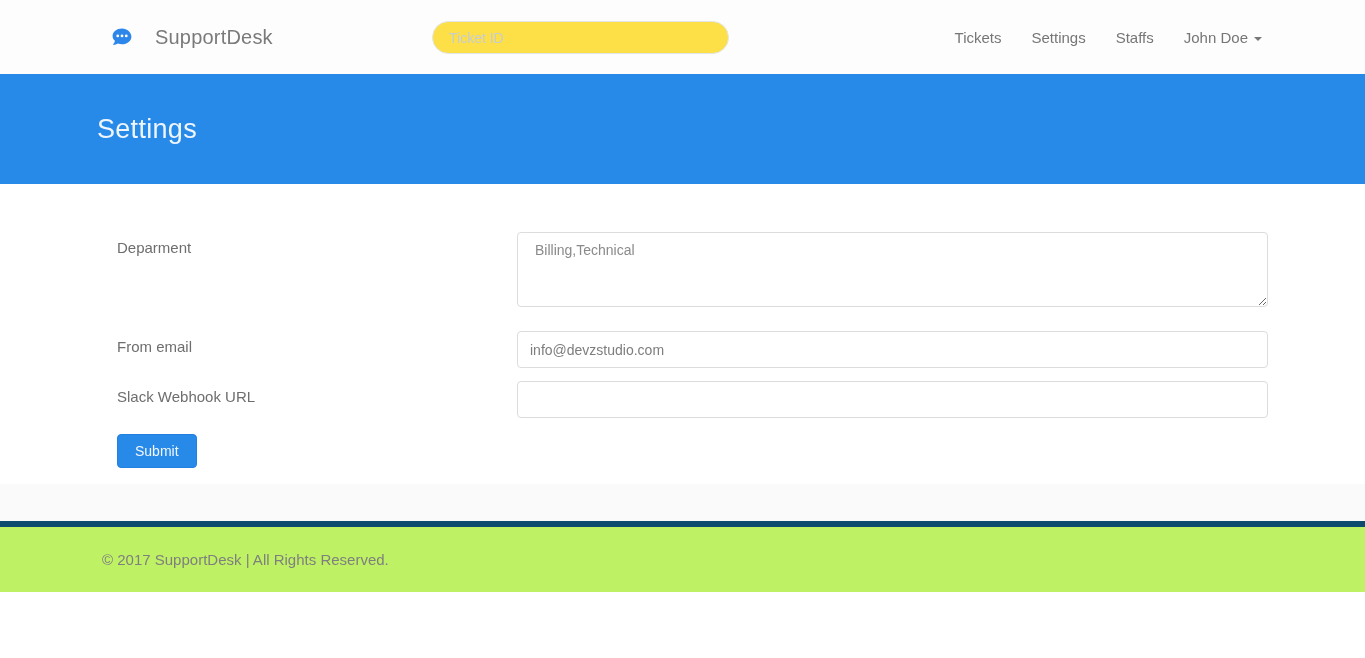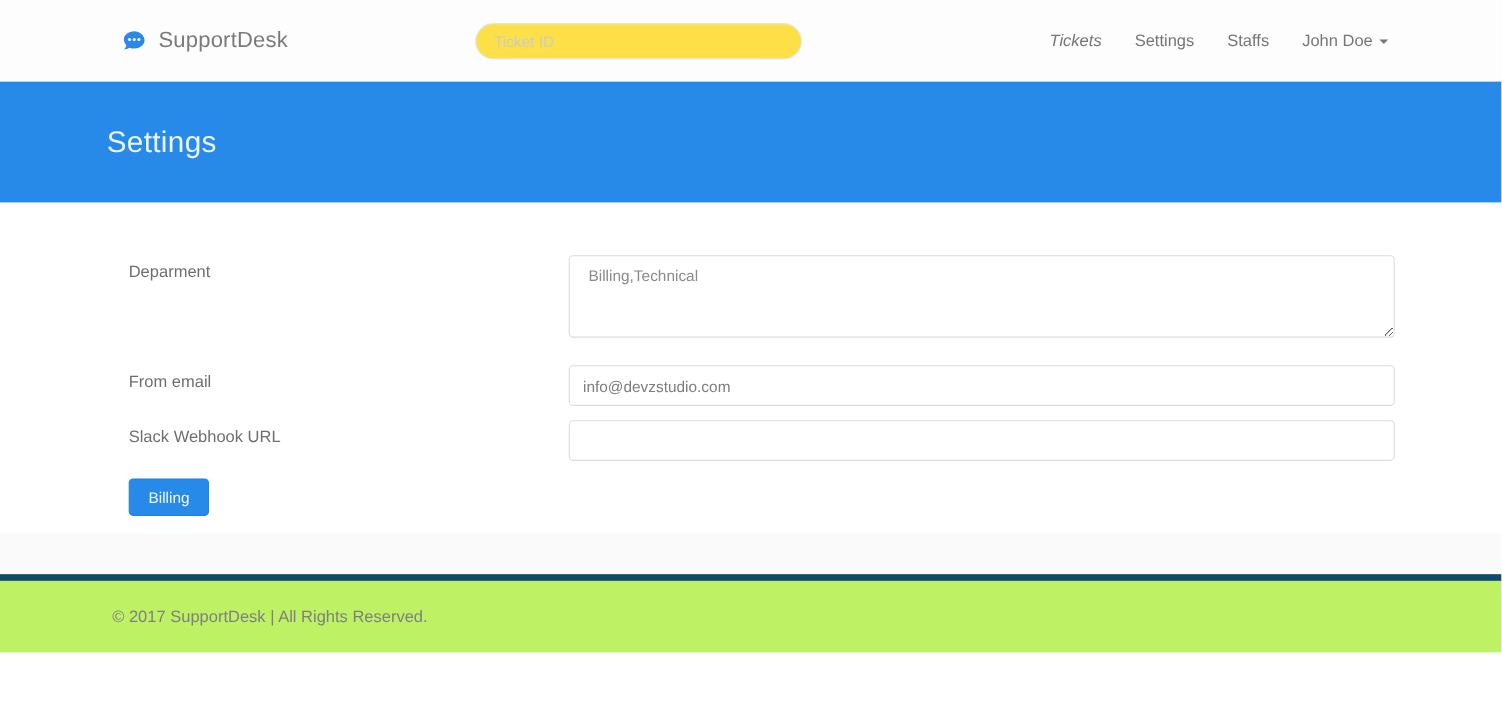"SupportDesk" .brand { gap: 12px -> 23px }
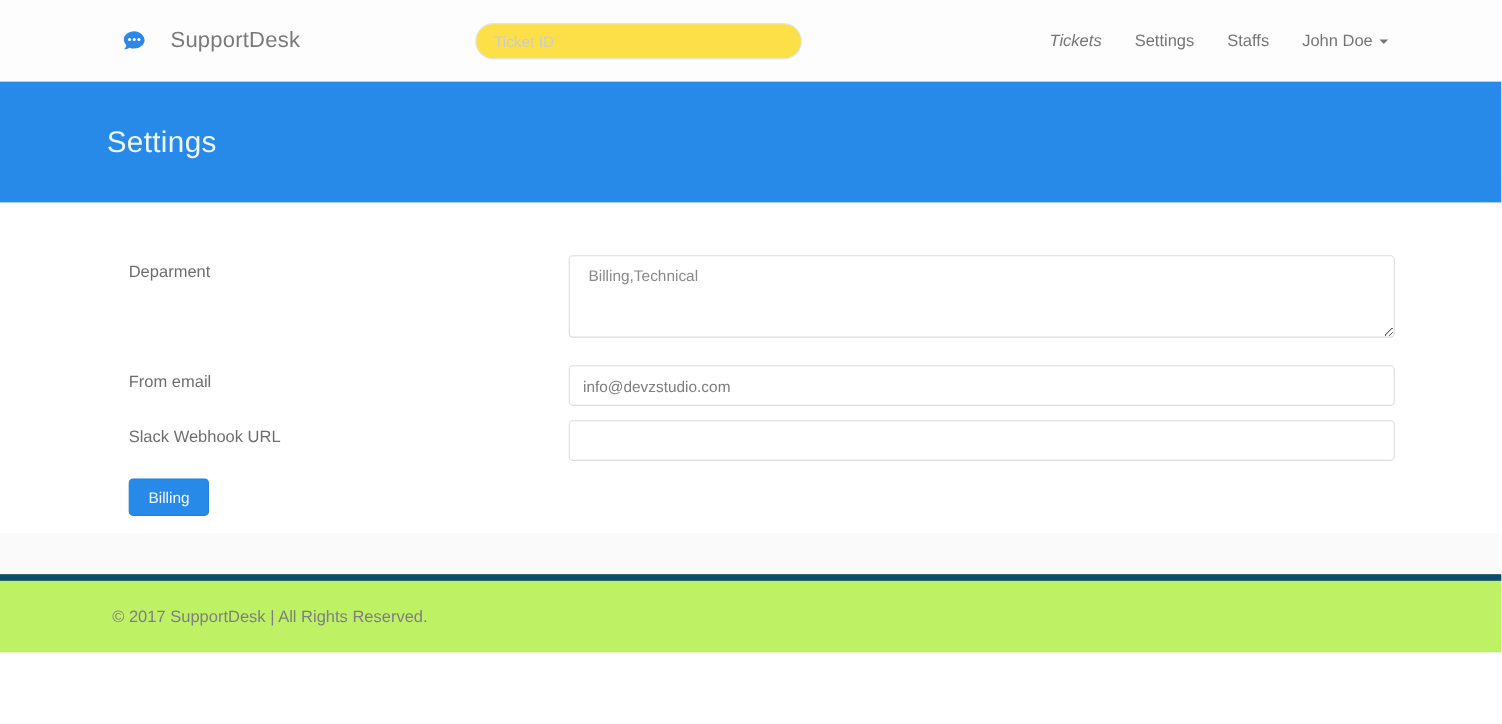"Tickets" .nav-link:first-child { font-style: italic -> none }
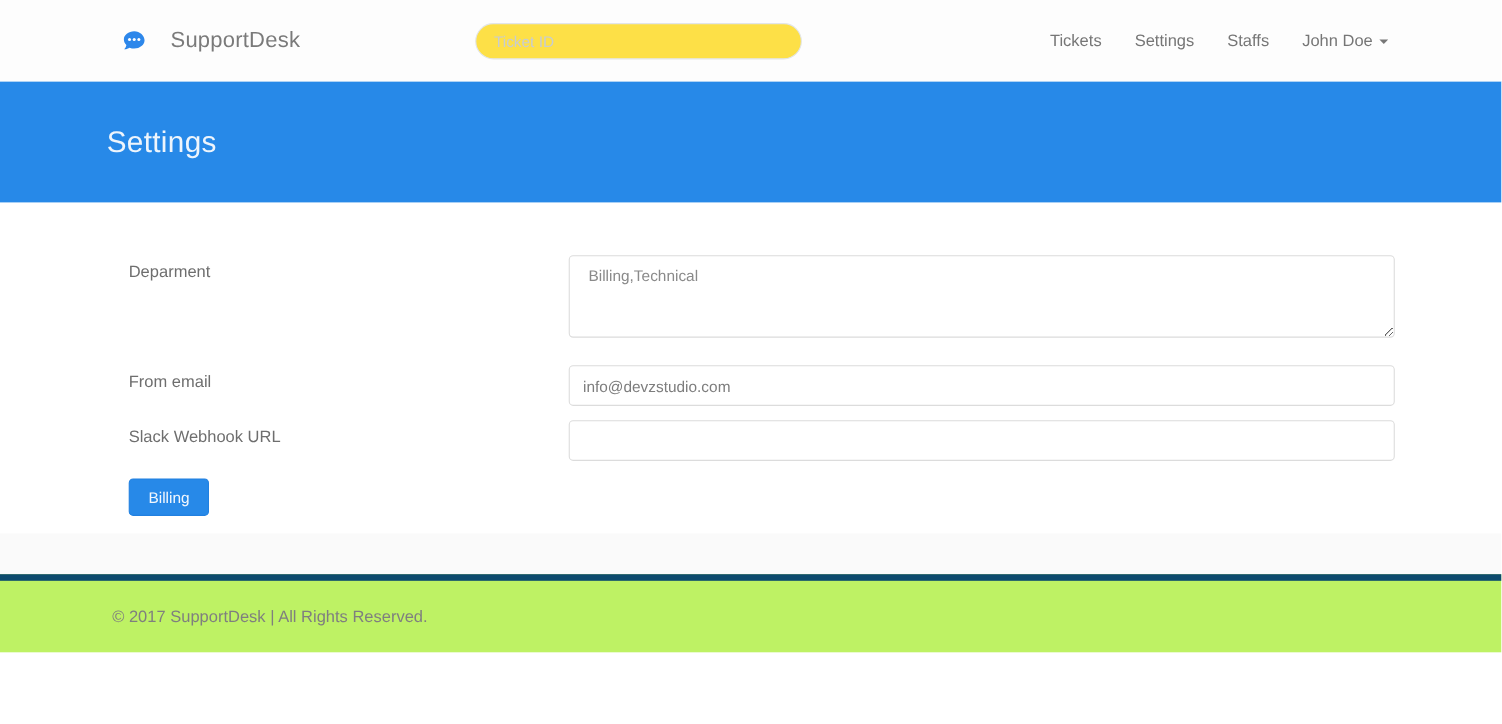"Billing" button.submit-btn { text: Billing -> Submit }
